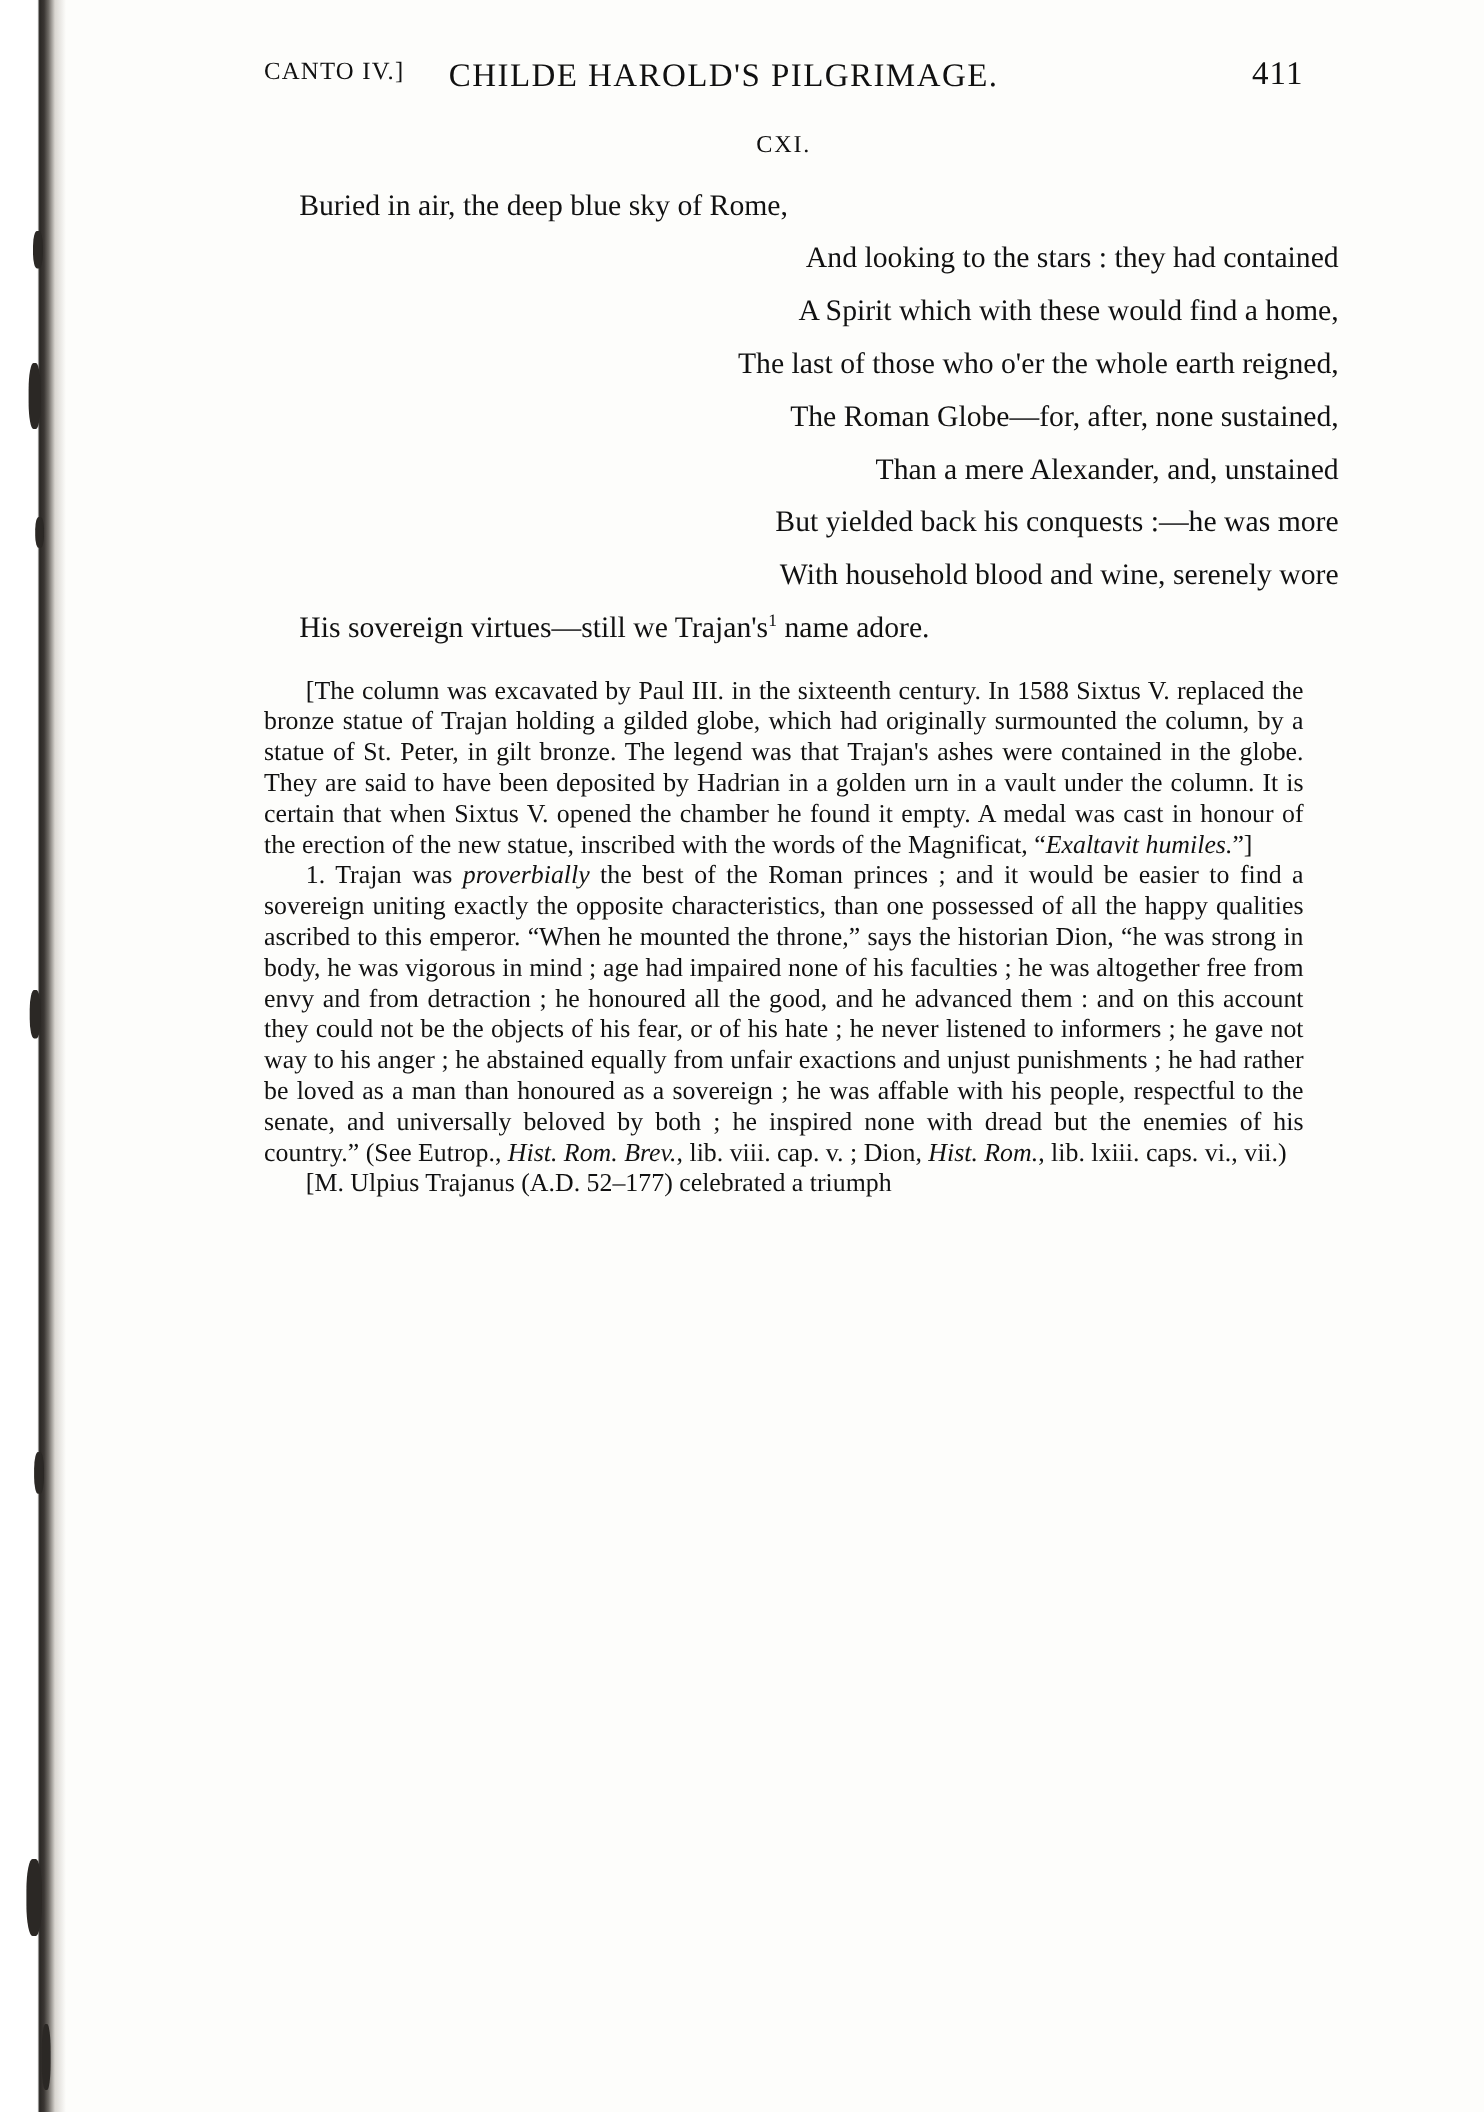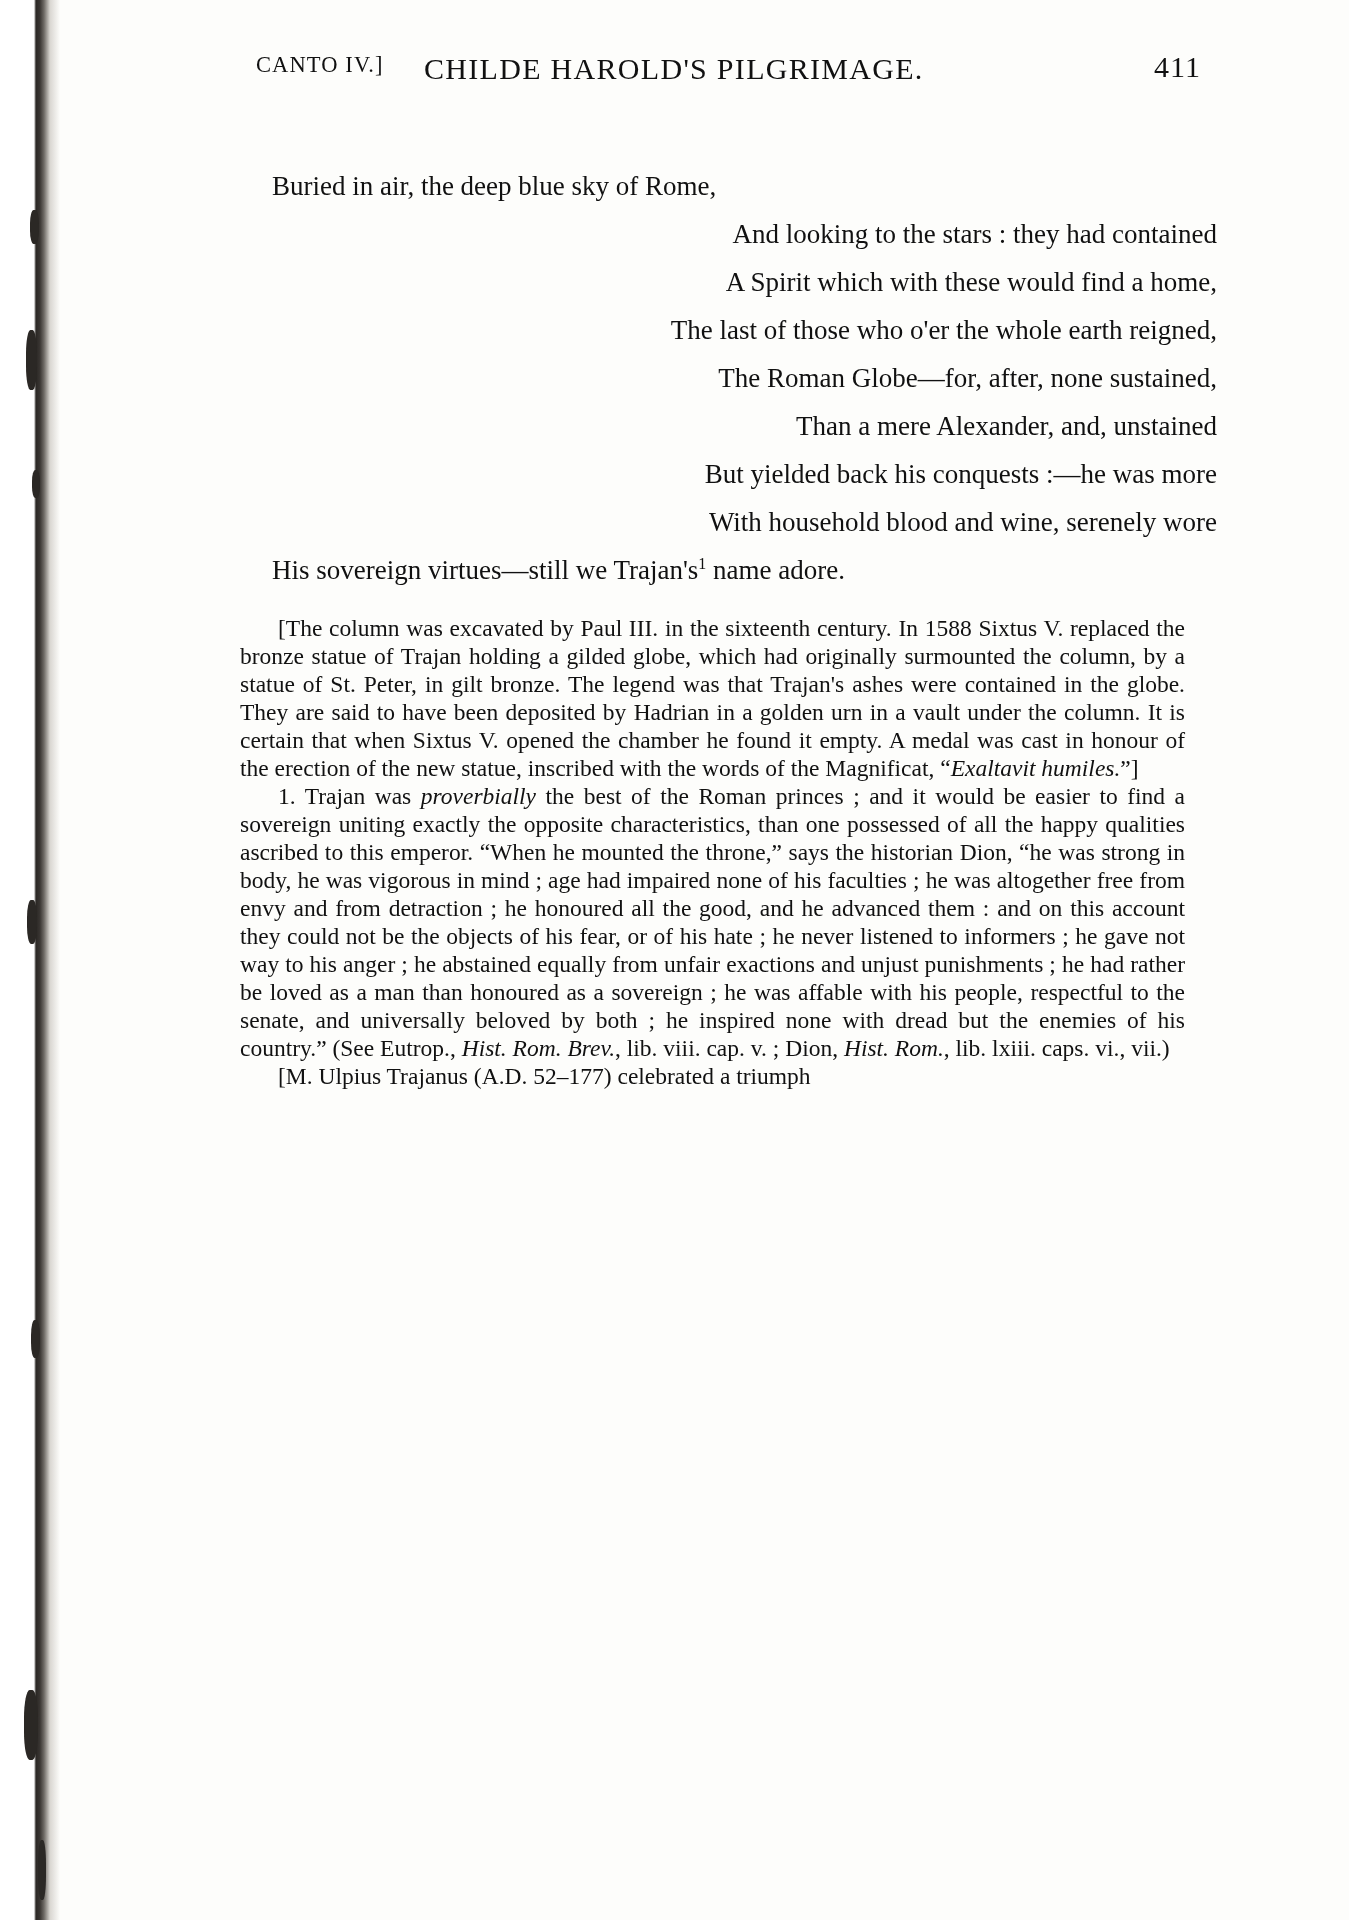"CANTO IV.]" .runhead { left: 16px -> 0 }
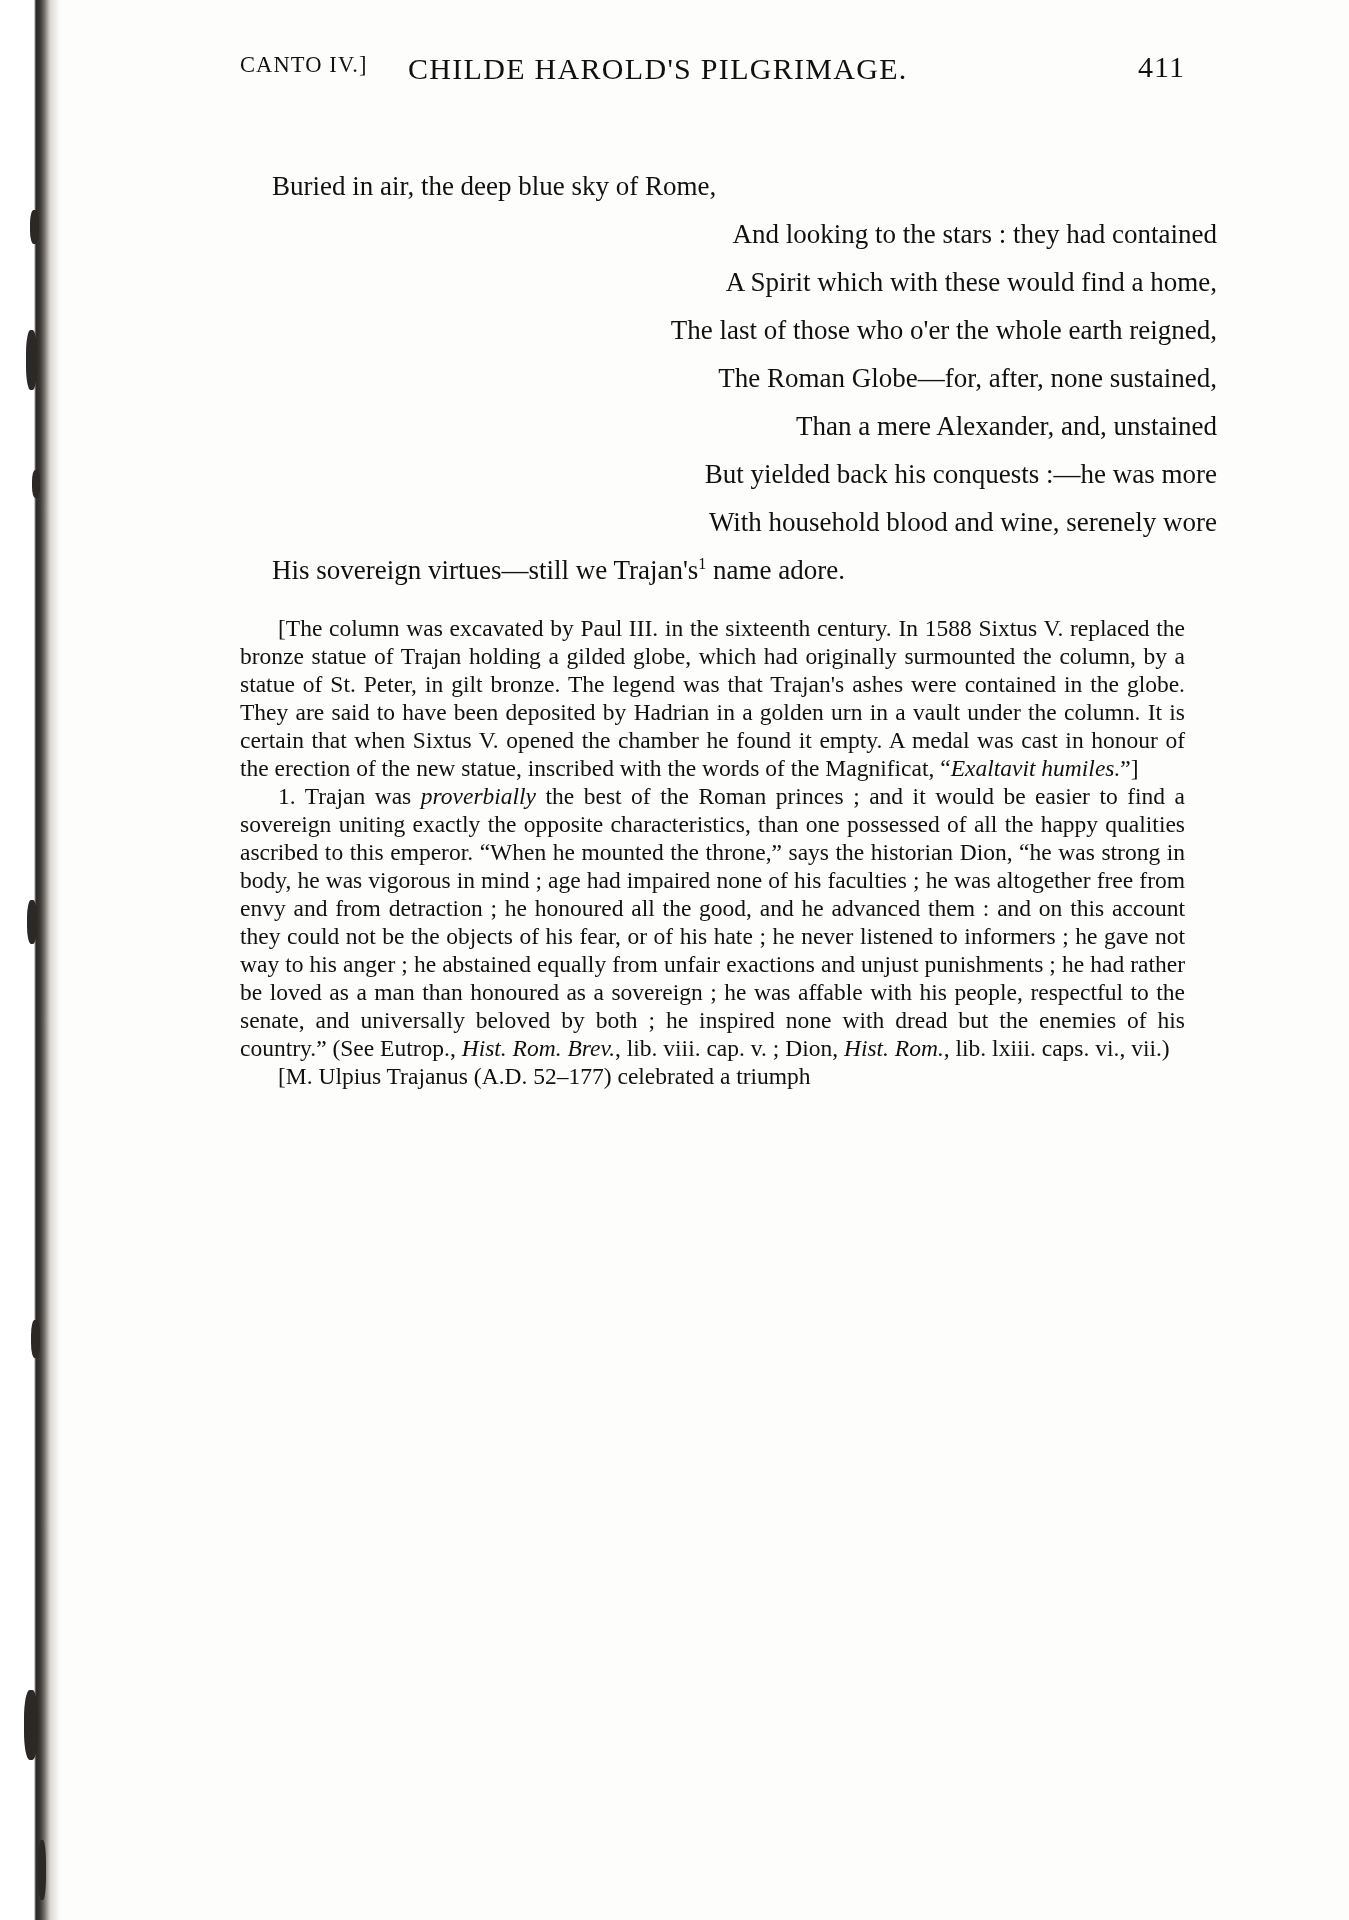"CXI." div.stanza-num { html: none -> <div>CXI.</div> }
